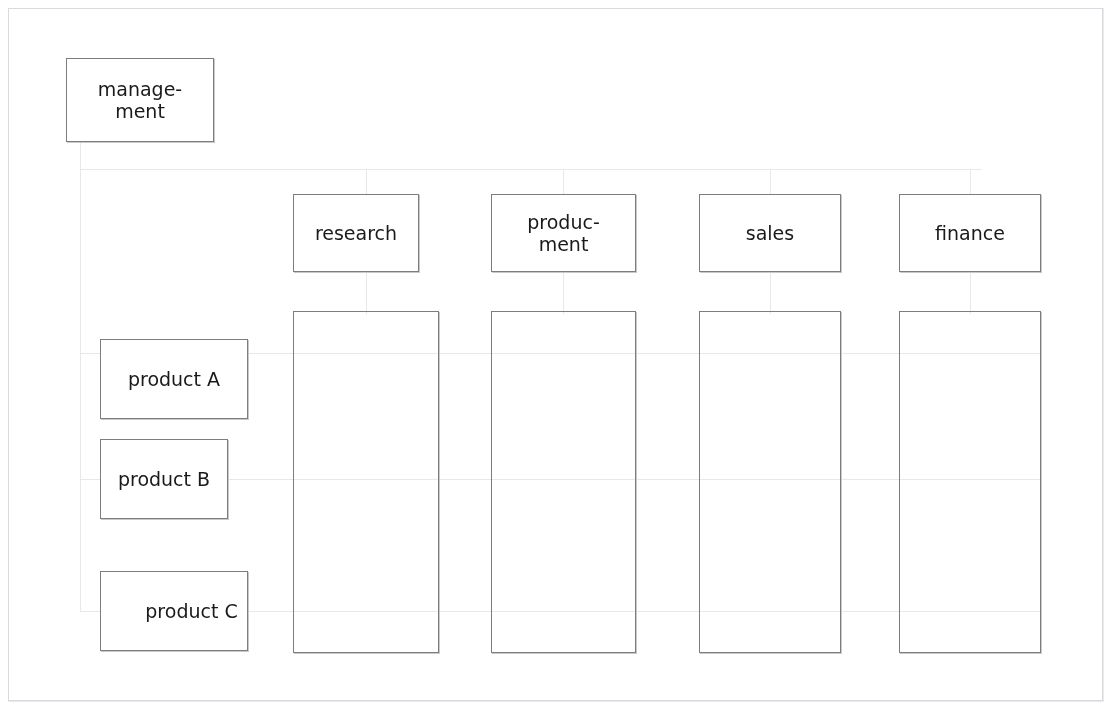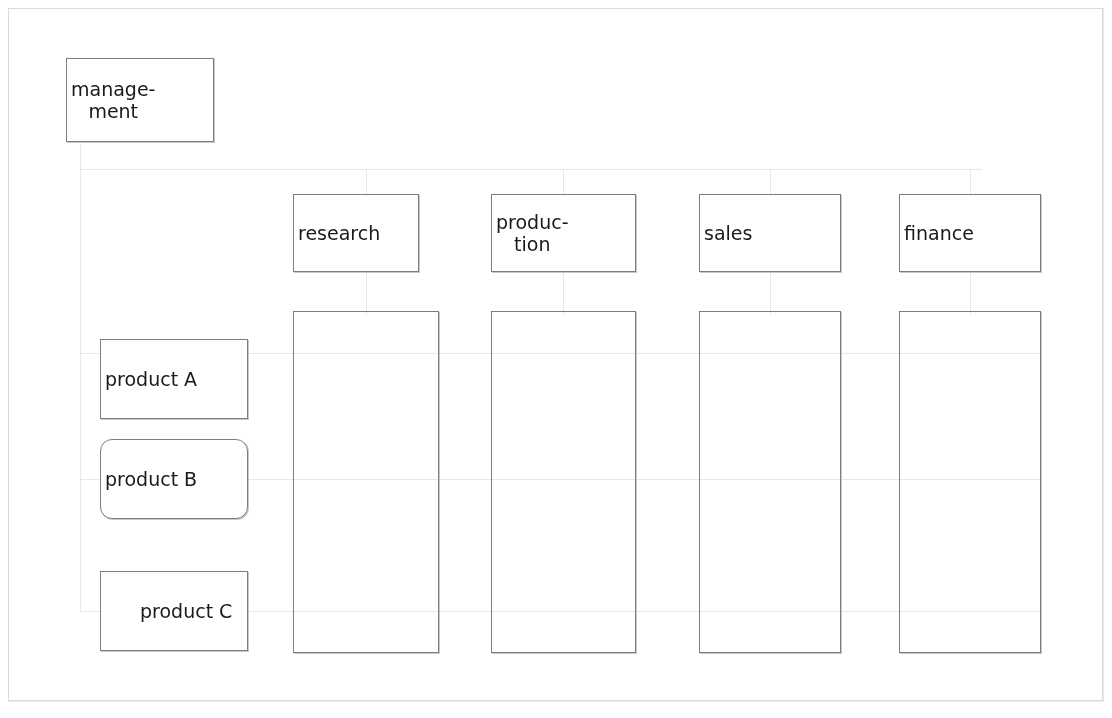"manage-" .node { justify-content: flex-start -> center }
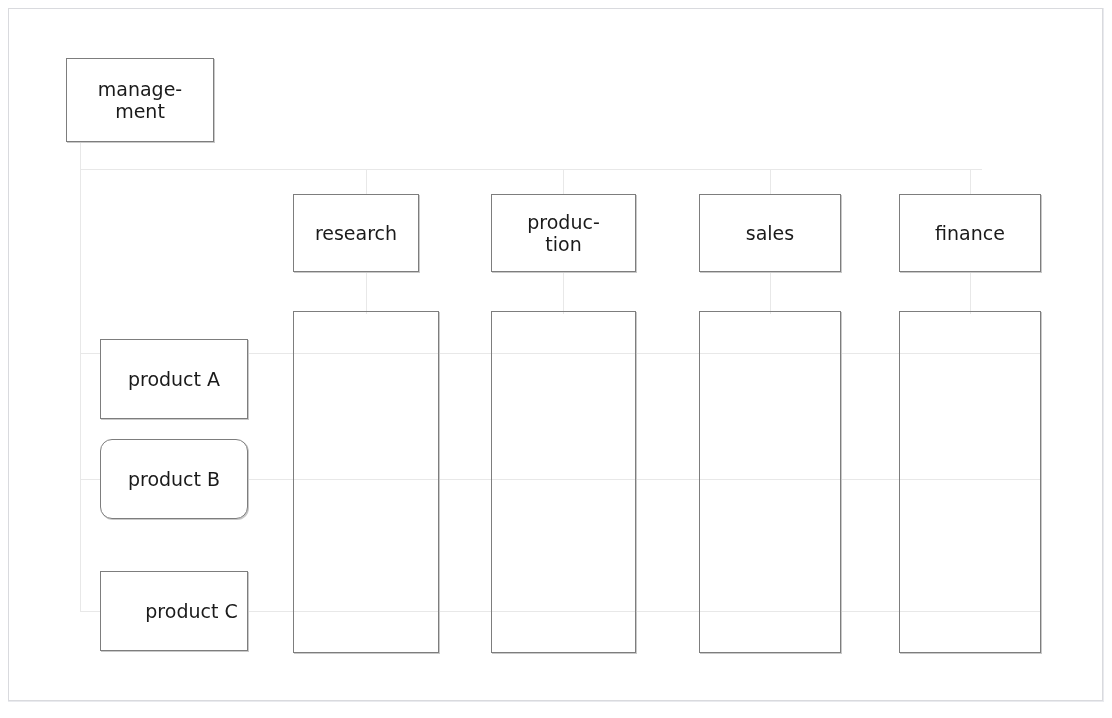"produc-" span.node-label { text: tion -> ment }
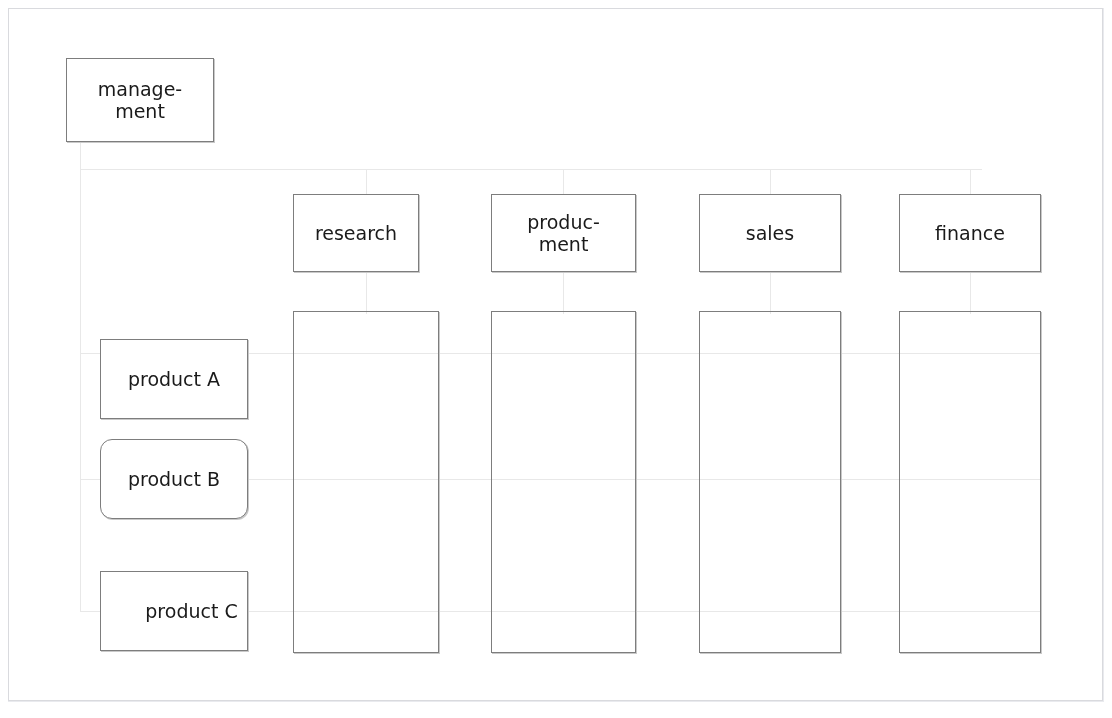"product B" div.node { border-radius: 12px -> none; width: 148px -> 128px }
